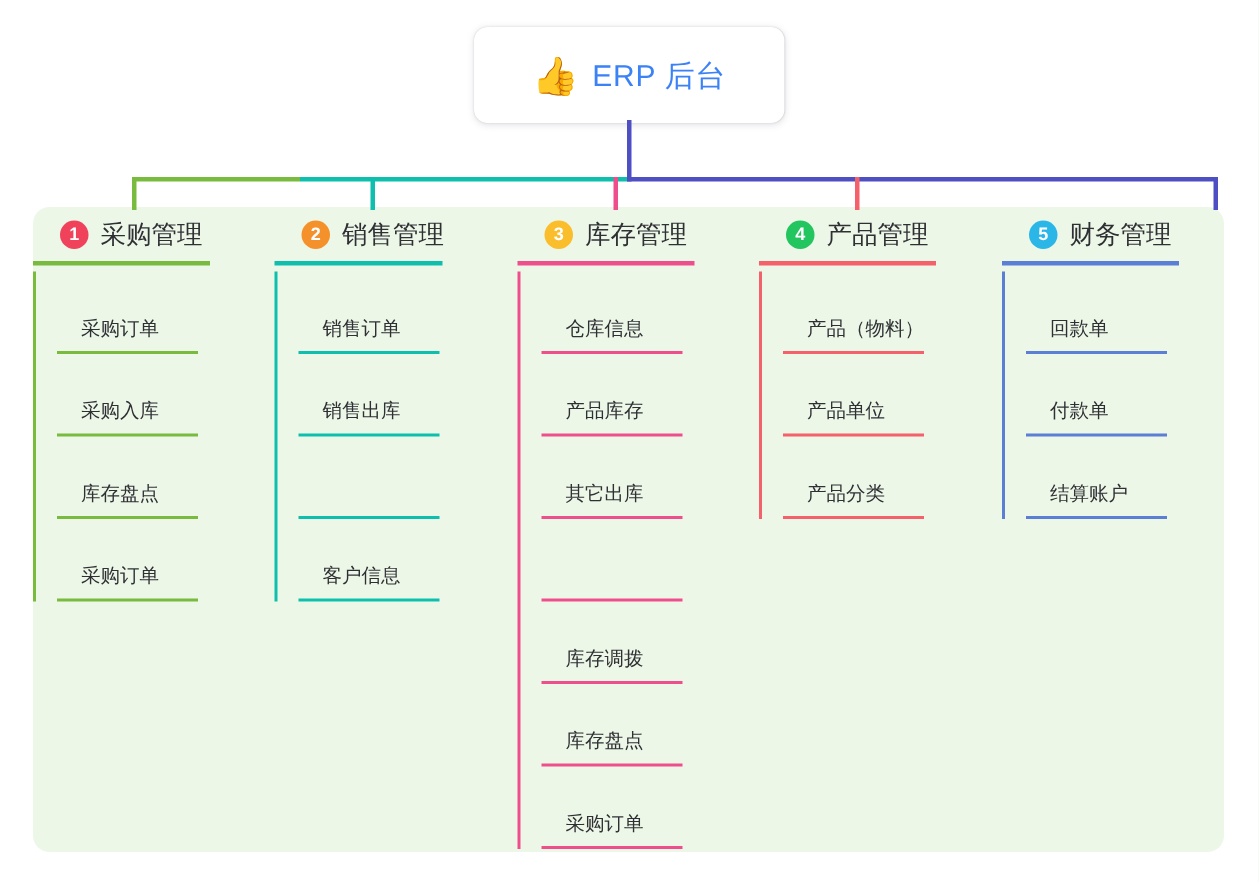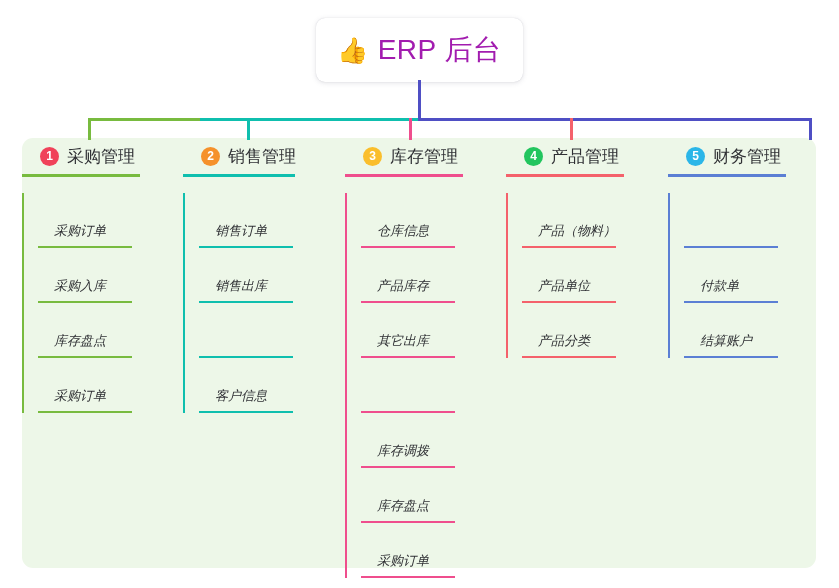"ERP 后台" .root-title { color: #a21caf -> #3b82f6; font-size: 28px -> 20px }
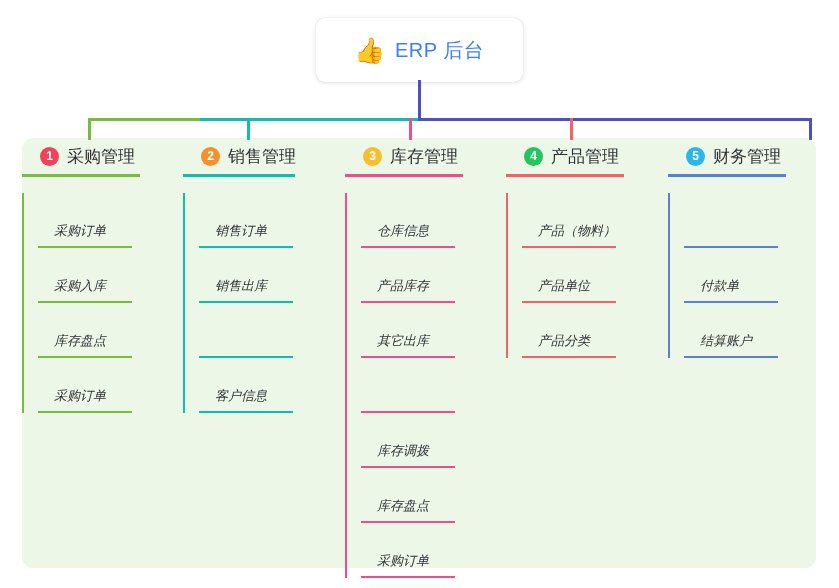"采购订单" .items { font-style: italic -> none; margin-top: 16px -> 4px }
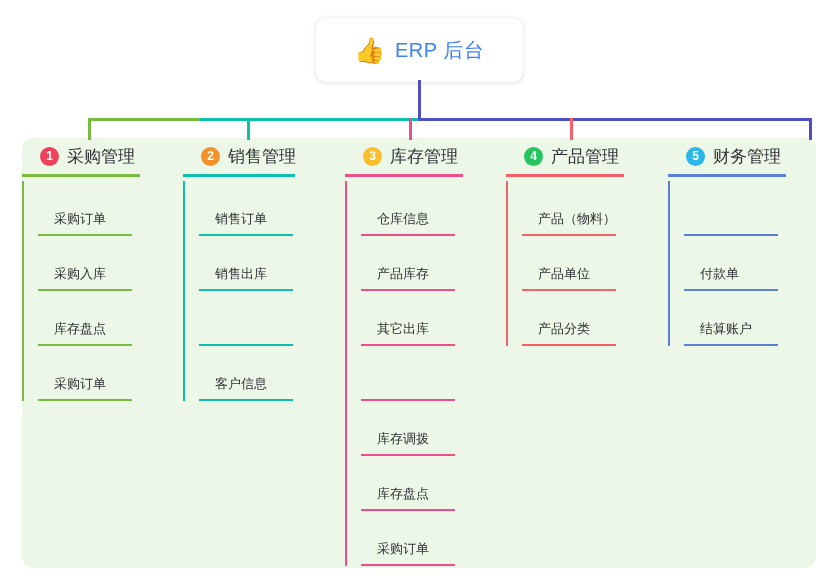"回款单" div.item-label { html: none -> <div>回款单</div> }
